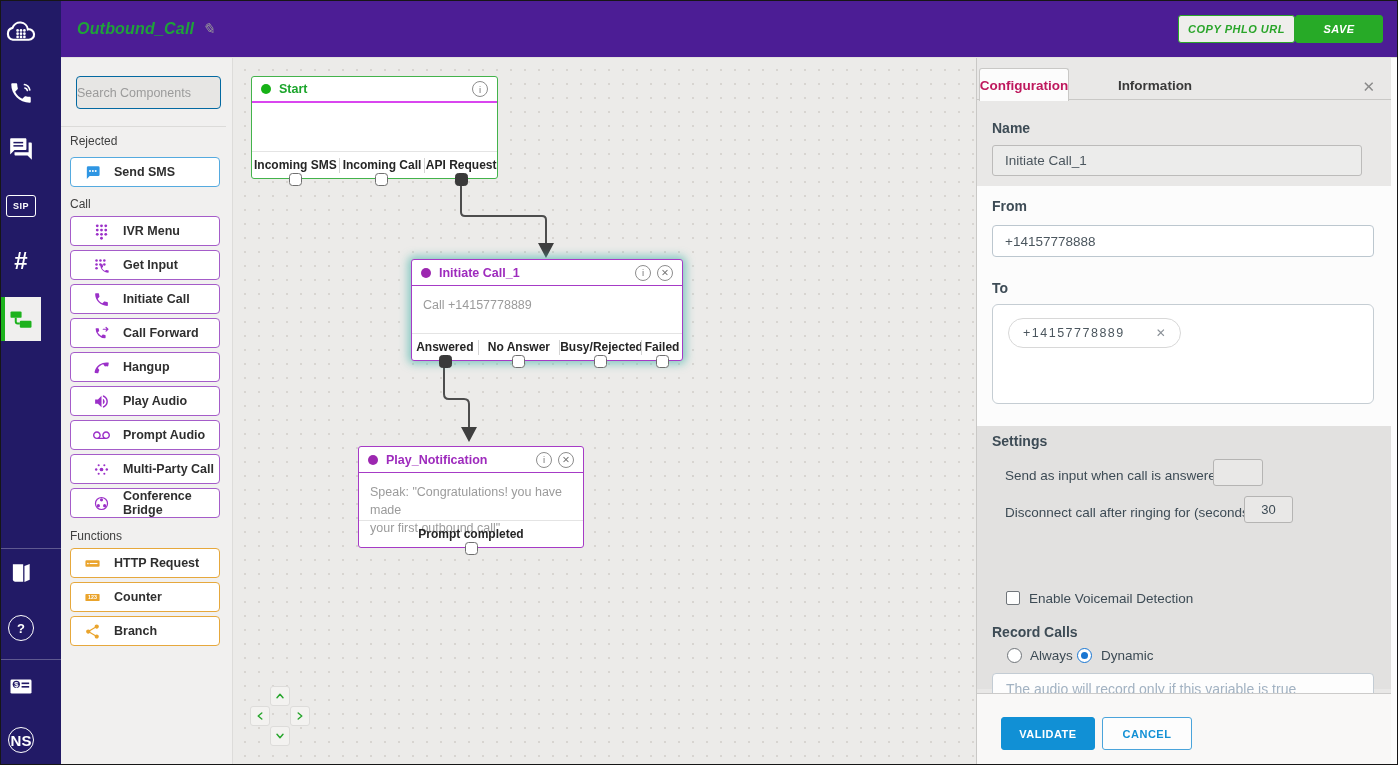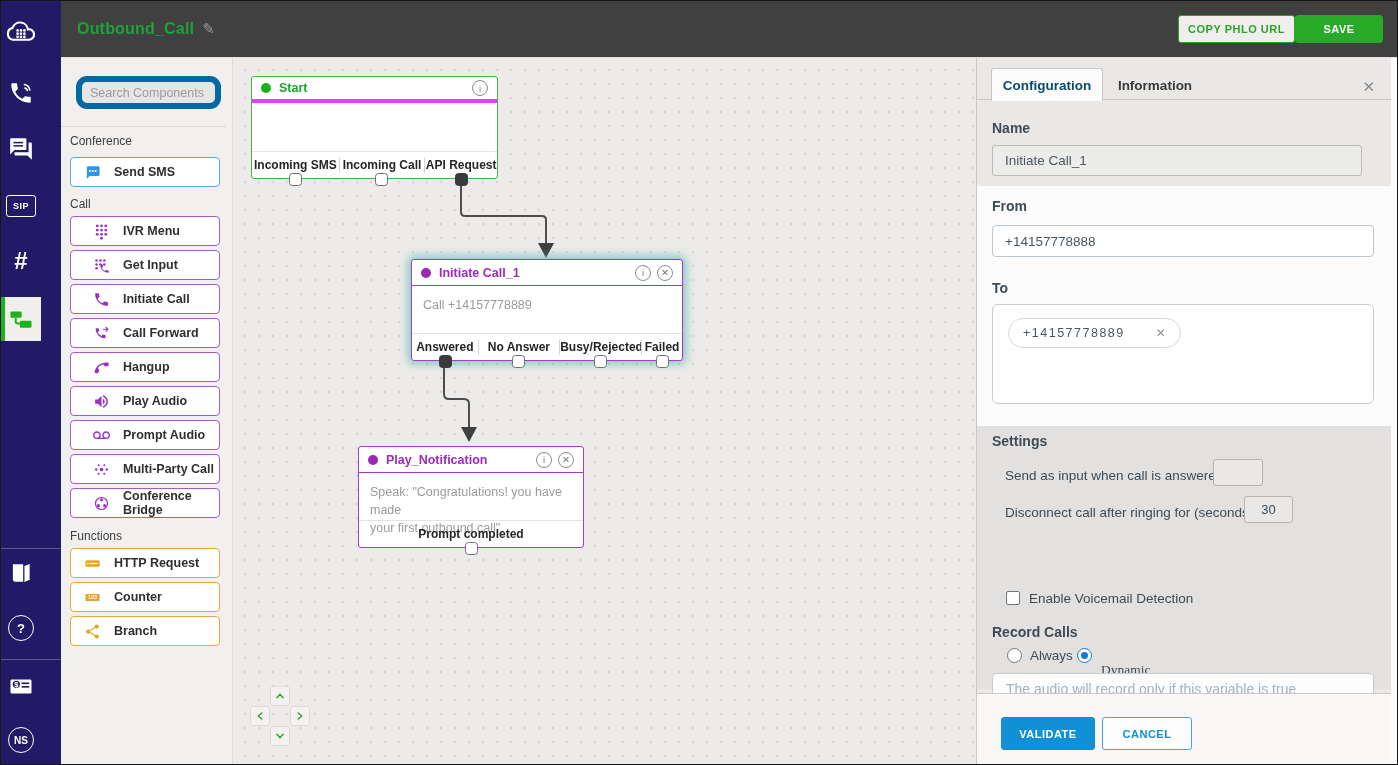"Outbound_Call" #topbar { background: #404040 -> #4c1d95; font-style: none -> italic }
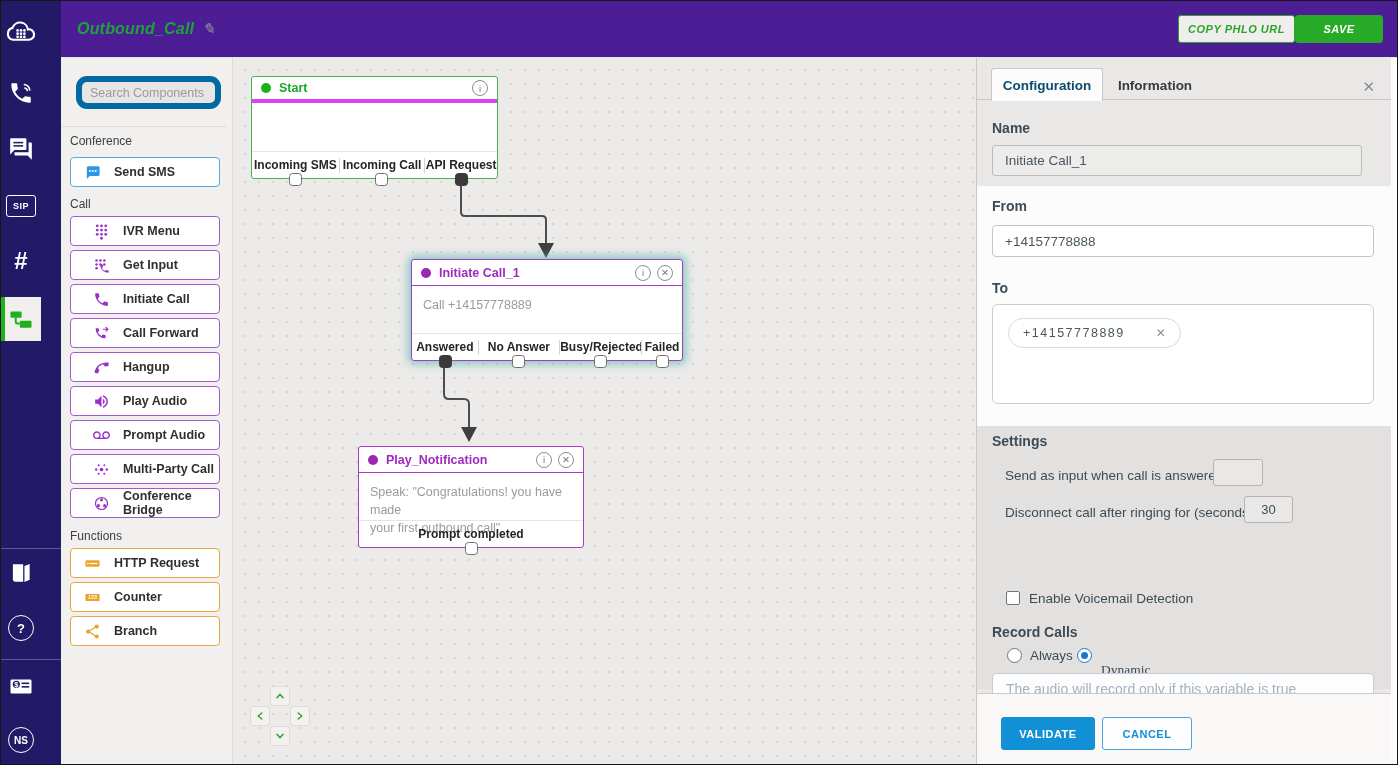"Search Components" #search-input { border: 6px solid #0369a1 -> 1px solid #0369a1; border-radius: 11px -> 4px; padding: 0 8px -> 0 0 }
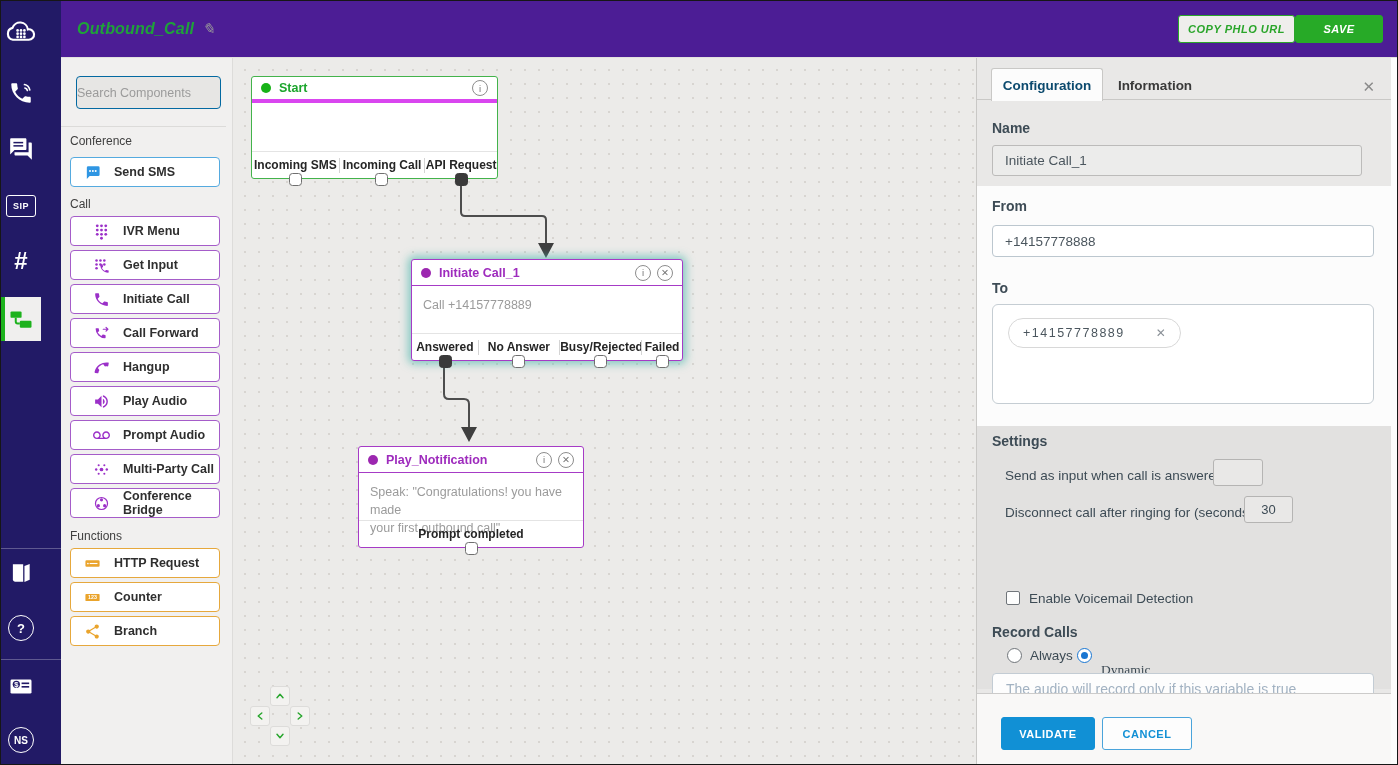"Start" .node.green .node-header { border-bottom: 4px solid #d946ef -> 2px solid #d946ef }
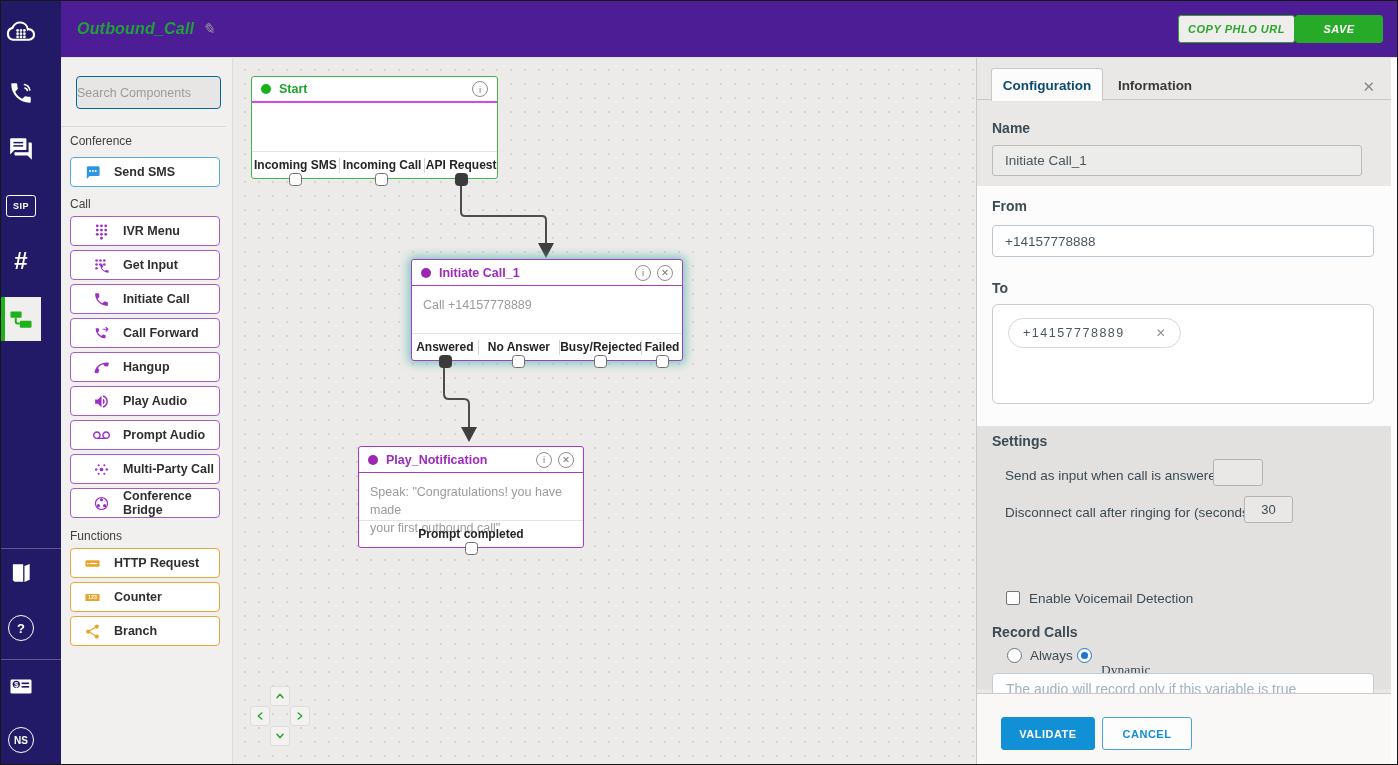"Configuration" #tab-config { color: #0c4a6e -> #be185d; left: 14px -> 2px; width: 112px -> 90px }
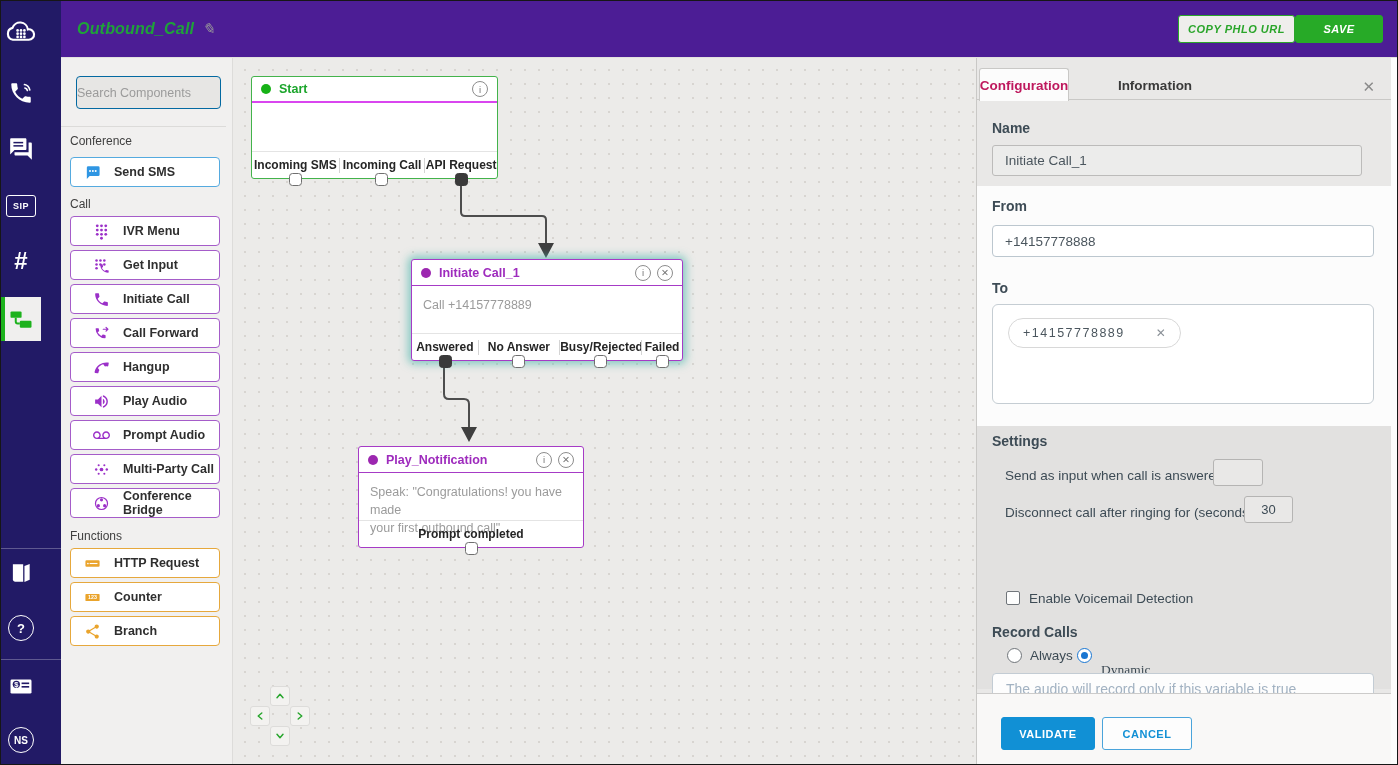"Conference" div.sec-label { text: Conference -> Rejected }
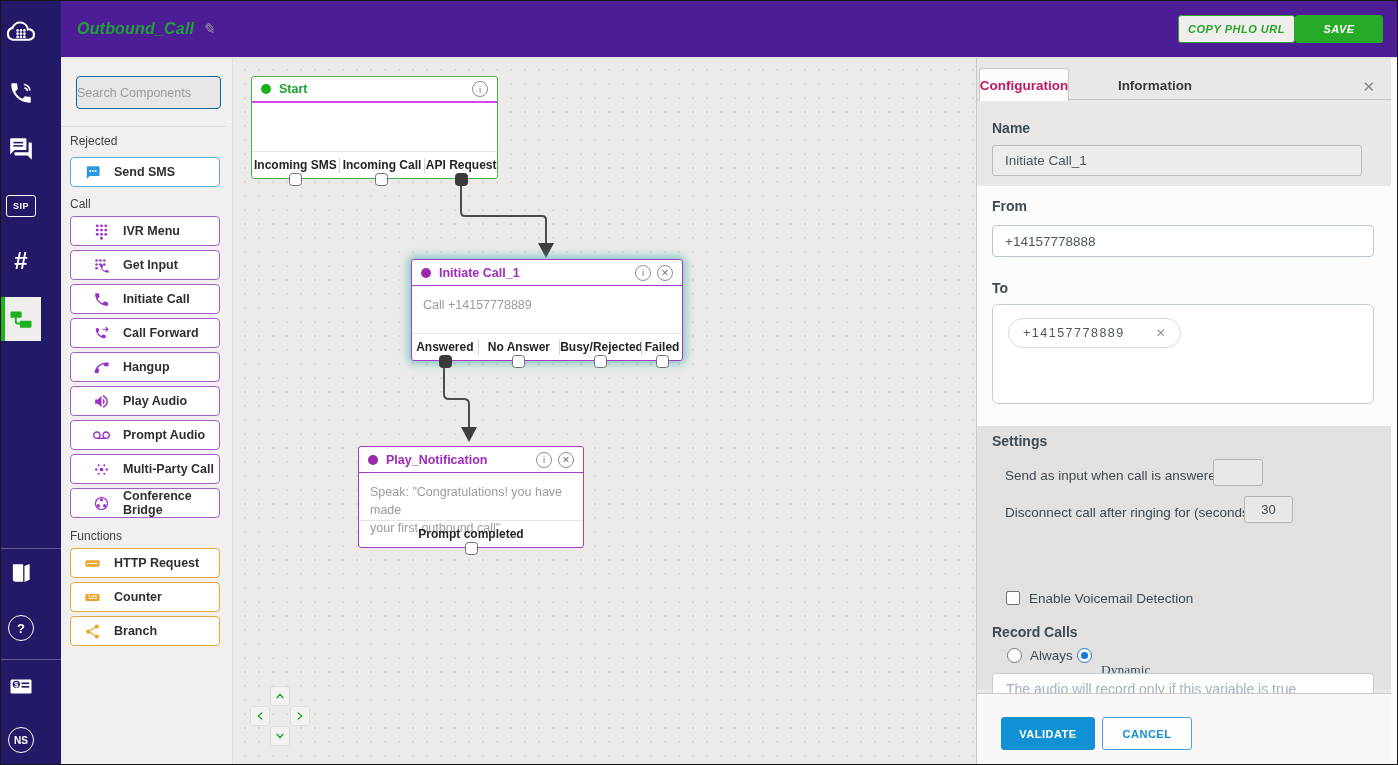"Dynamic" div.s-row-label { font-family: Liberation Serif, serif -> none; top: 236px -> 222px }
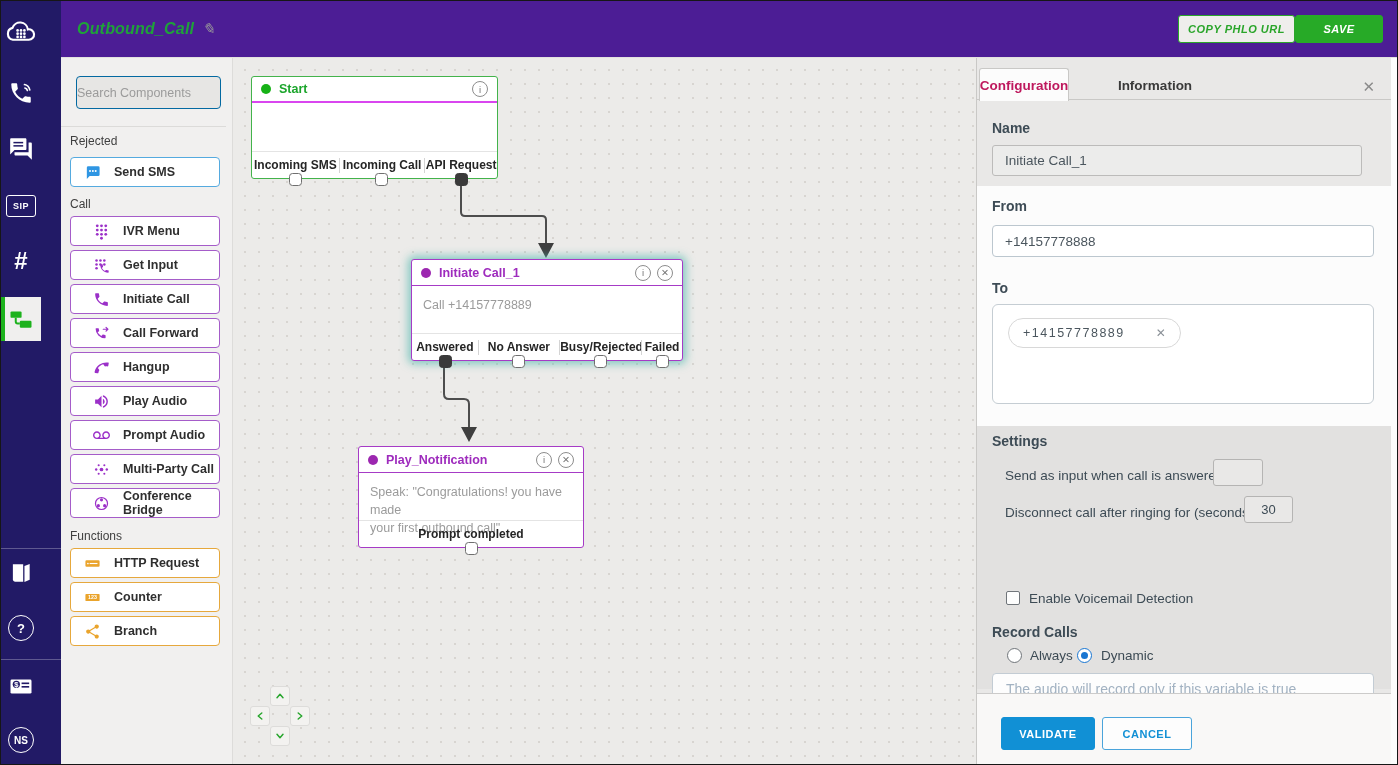"NS" div.rail-circle { font-size: 10px -> 15px }
